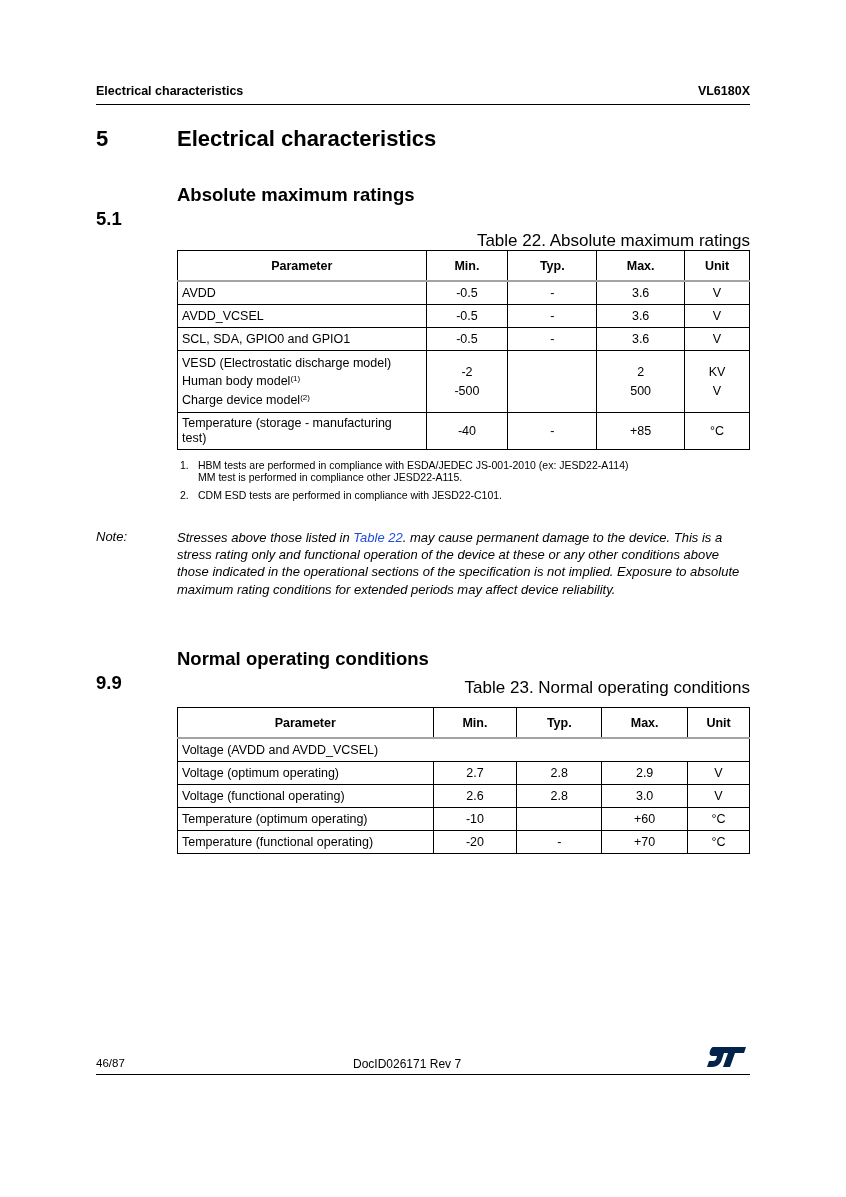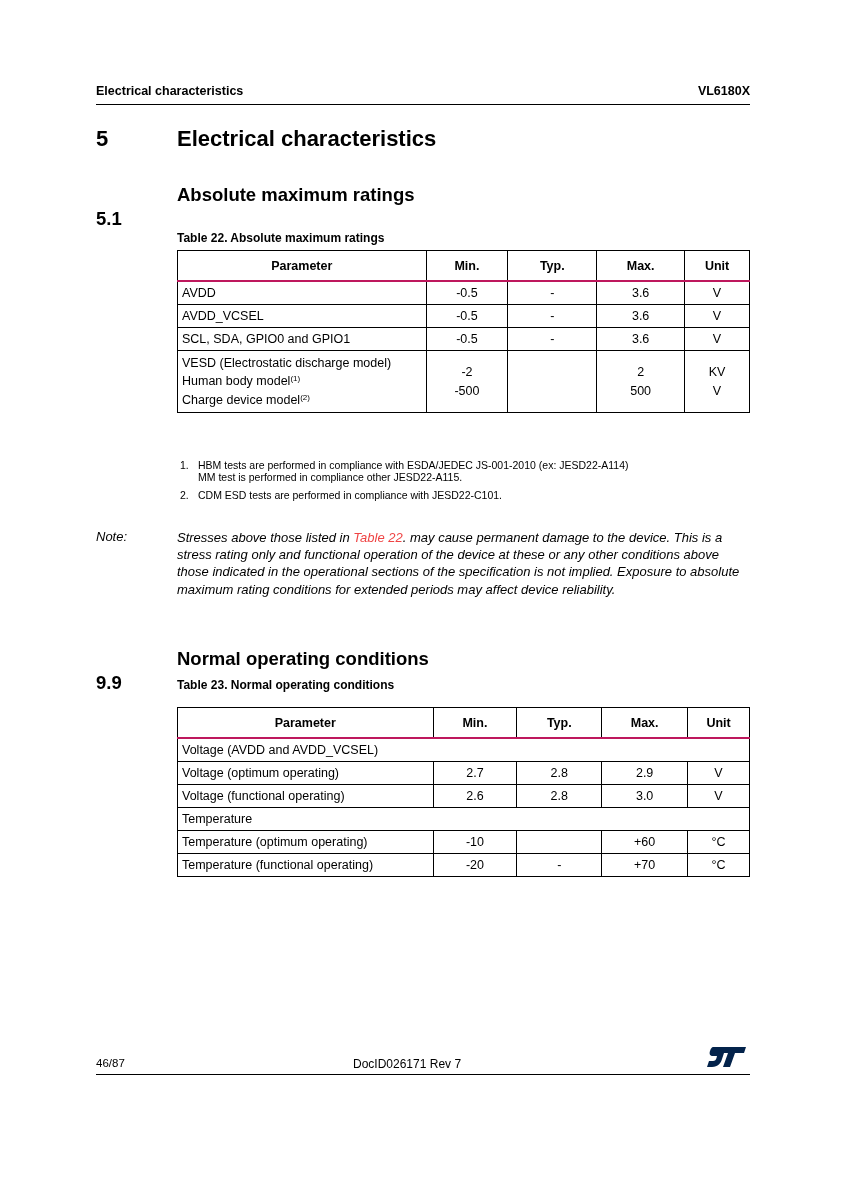"Table 22. Absolute maximum ratings" .caption { font-size: 12px -> 17px; font-weight: bold -> normal; text-align: left -> right }
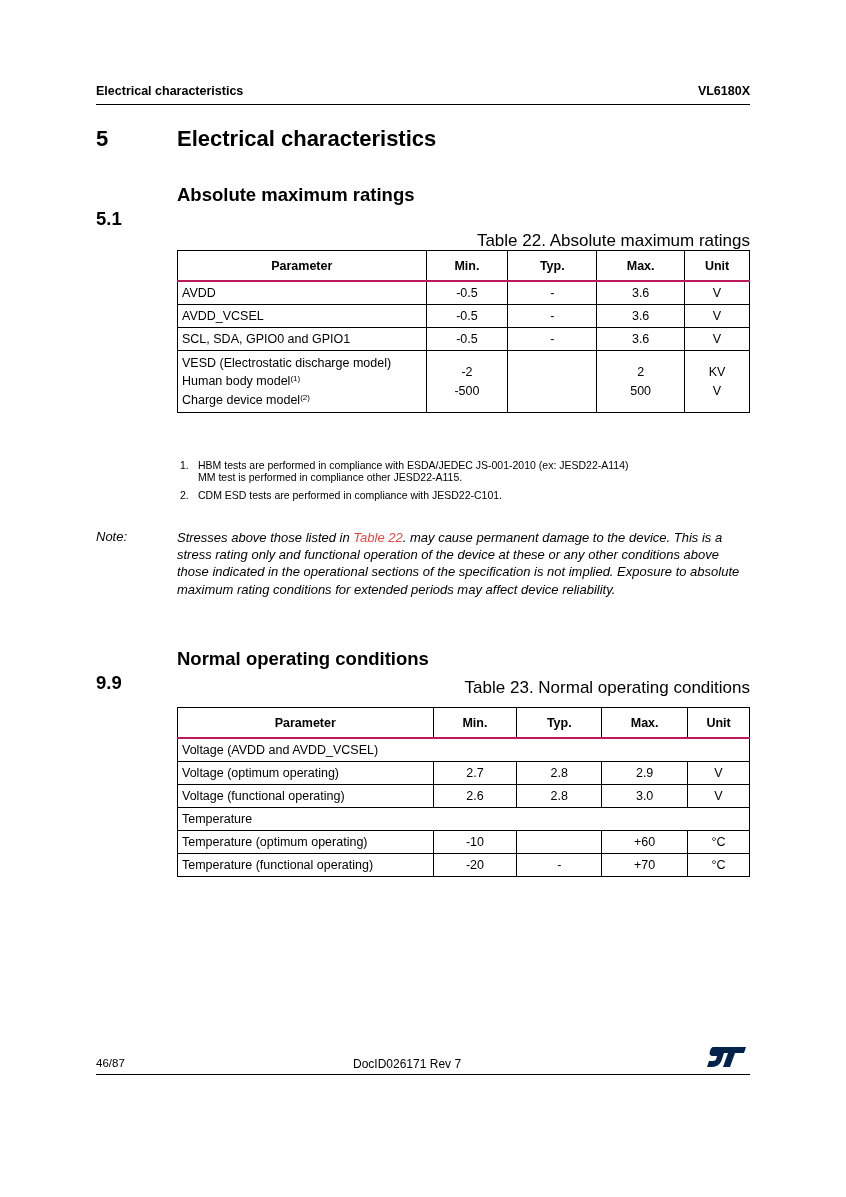"Parameter" table.dt thead tr th { border-bottom: 2px solid #be185d -> 2px solid #a3a3a3 }
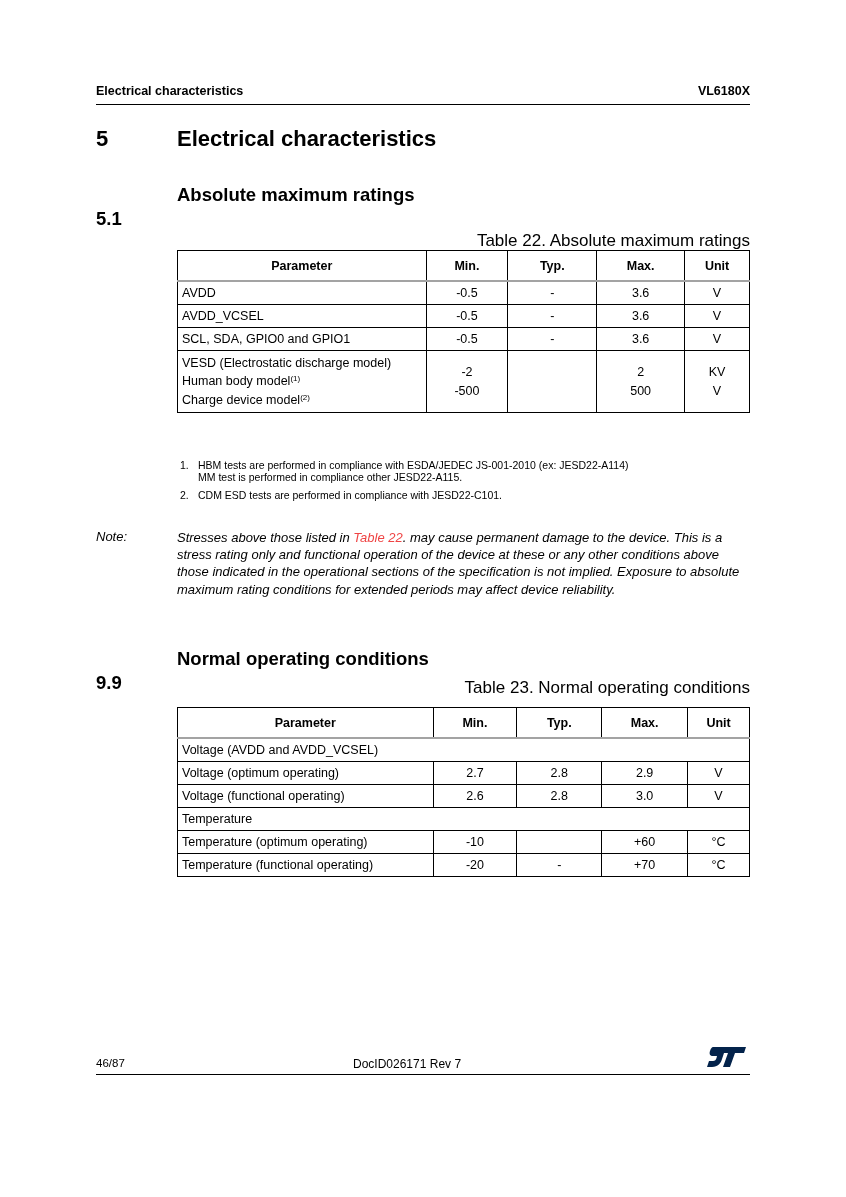"Temperature (storage - manufacturing" tr { html: none -> <tr> <td> <div>Temperature (storage - manufacturing</div> <div>test)</div> </td> <td>-40</td> <td>-</td> <td>+85</td> <td>°C</td> </tr> }
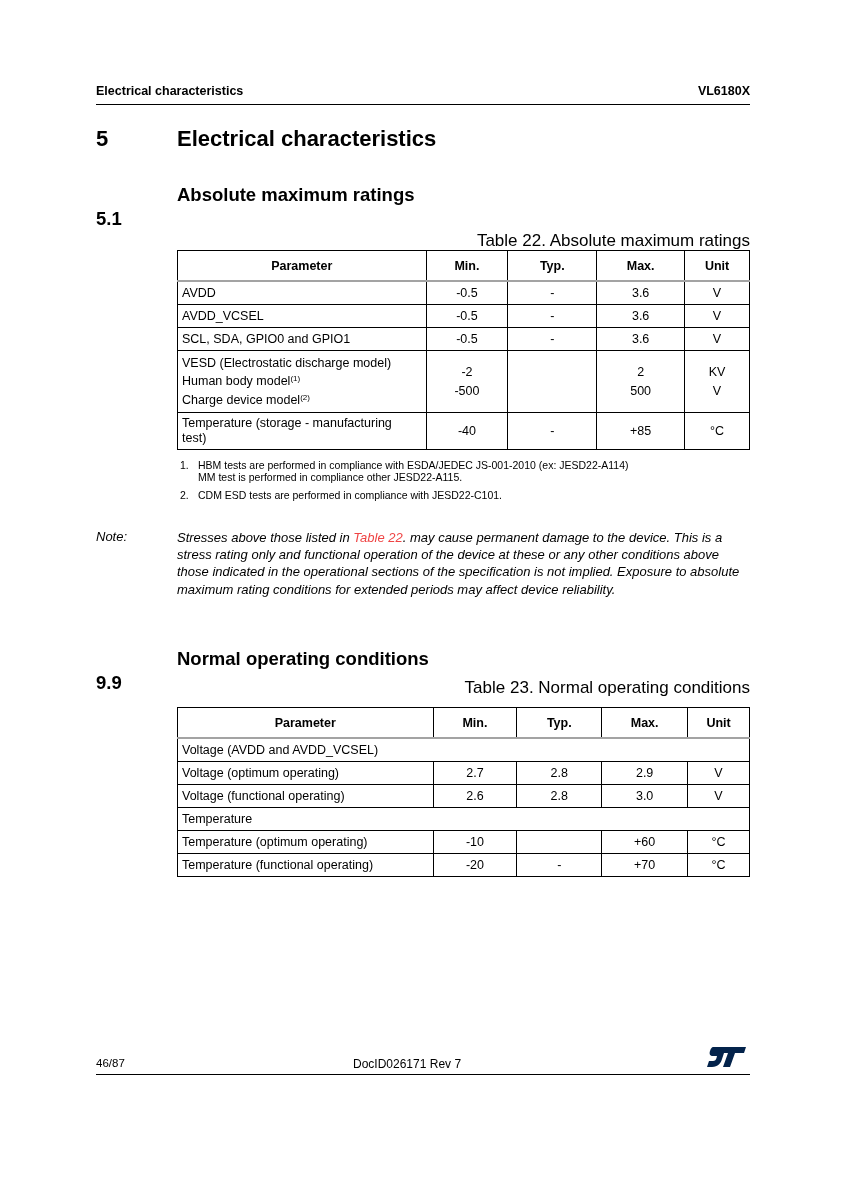"Table 22" .note-body .ref { color: #ef4444 -> #1d4ed8 }
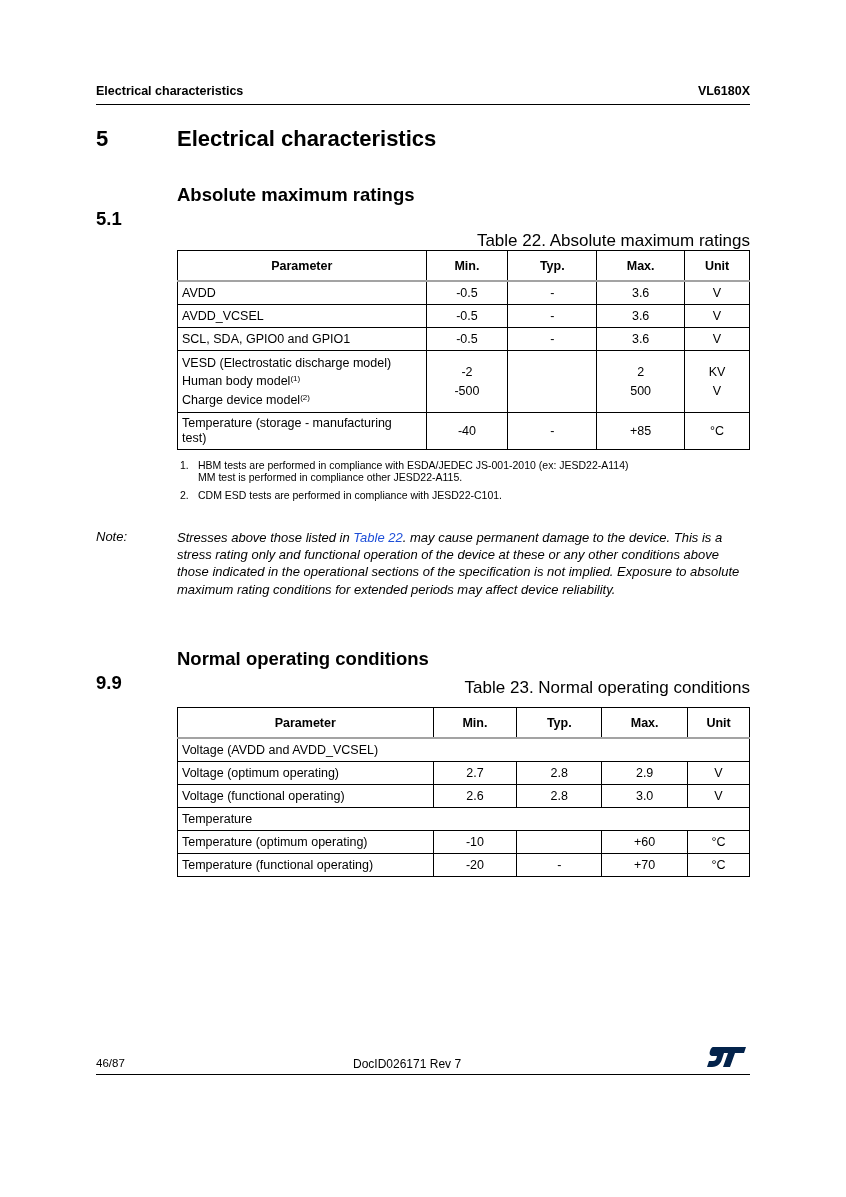"Temperature" tr { html: <tr> <td>Temperature</td> </tr> -> none }
